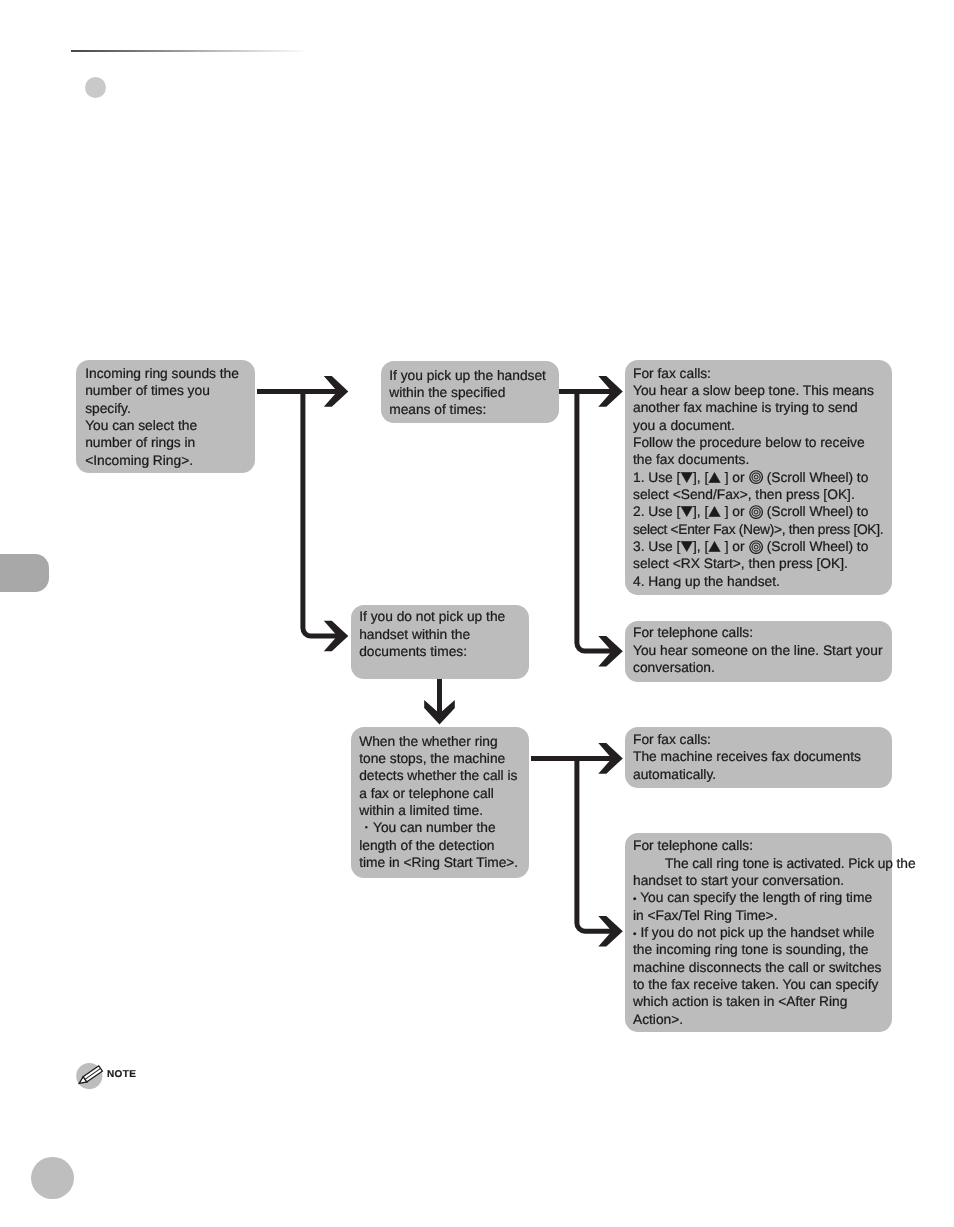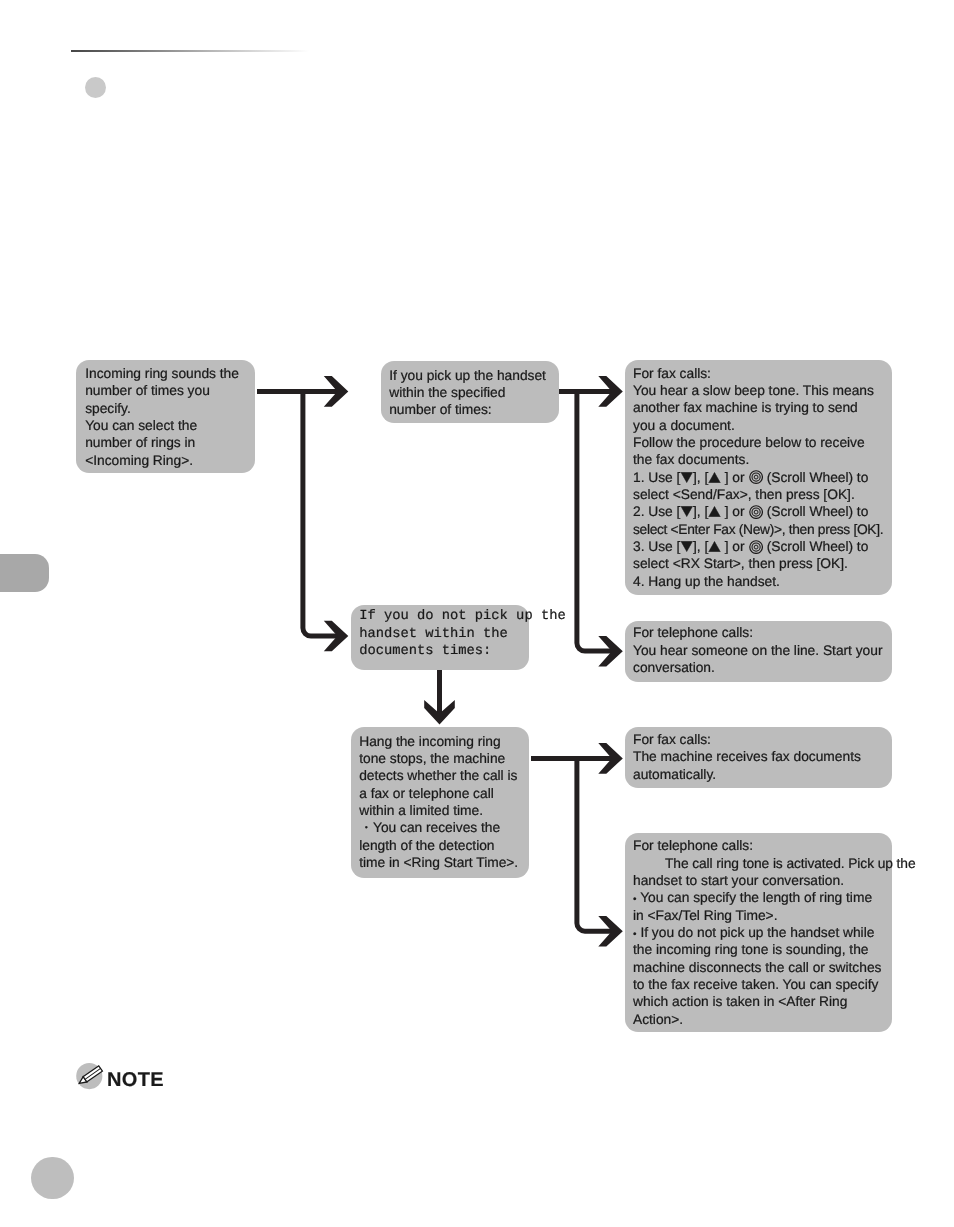"number of times:" span.ln { text: number -> means }
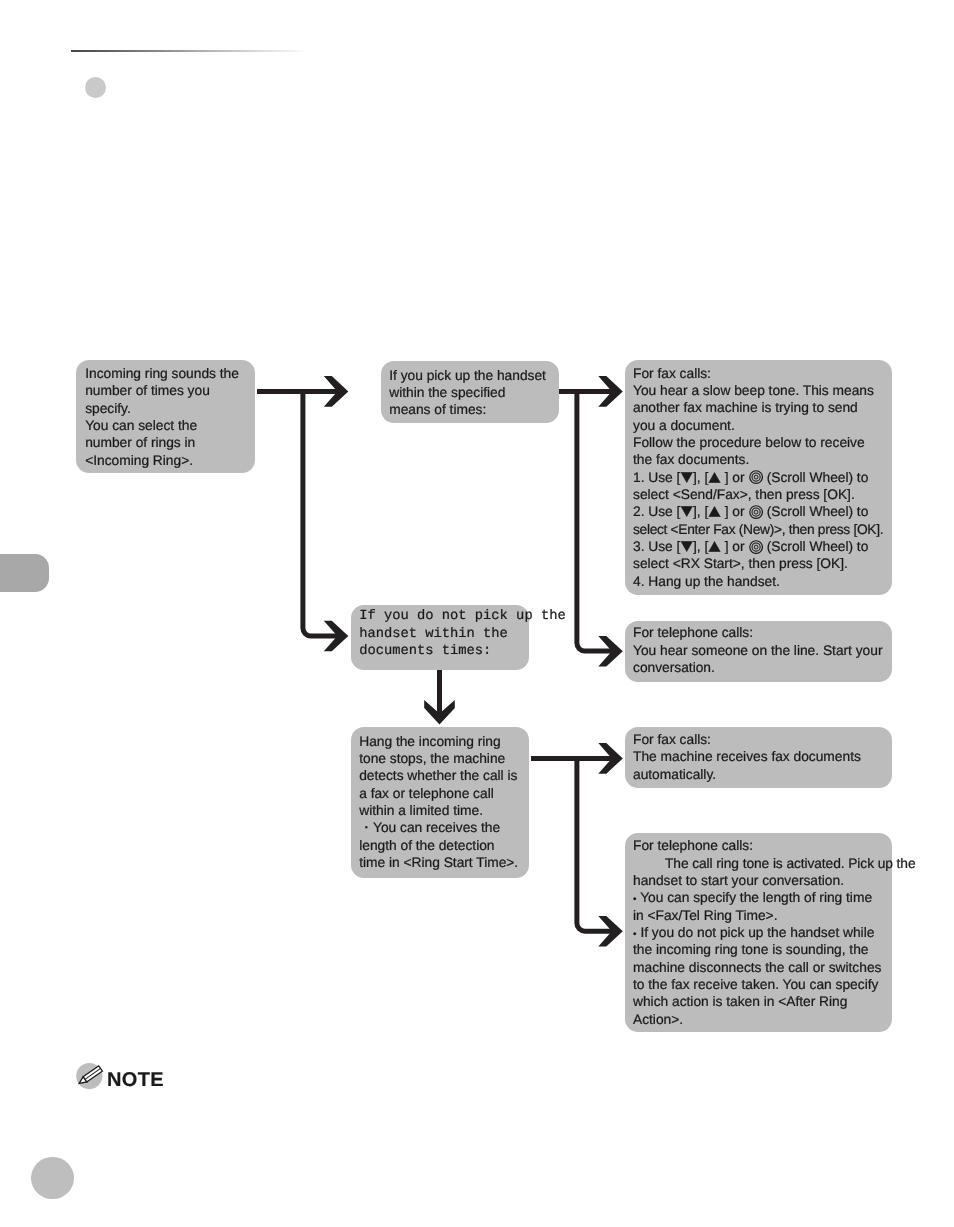"If you do not pick up the" div.box { font-family: Liberation Mono, monospace -> none; height: 65px -> 74px }
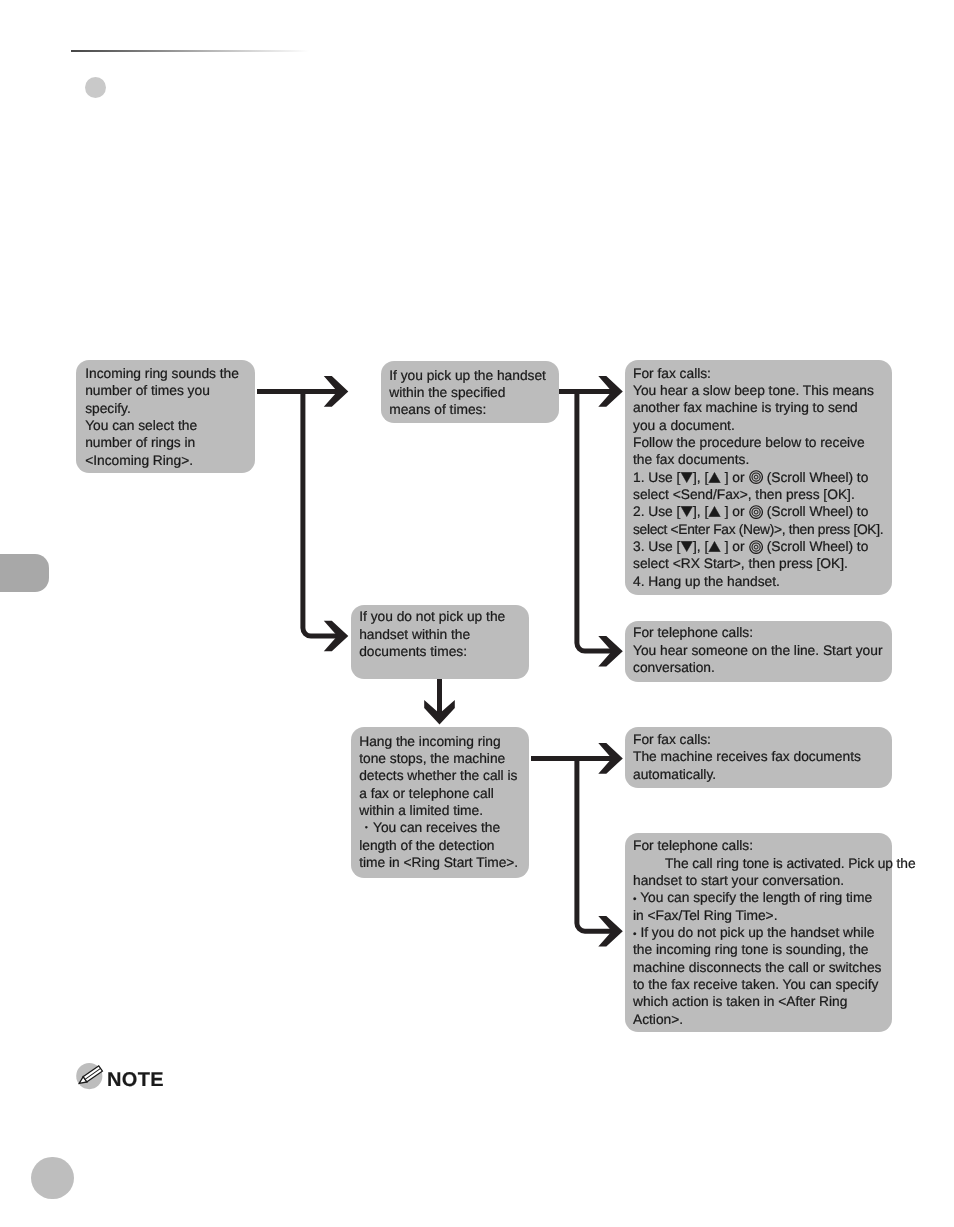"Hang the incoming ring" span.ln { text: Hang the incoming -> When the whether }
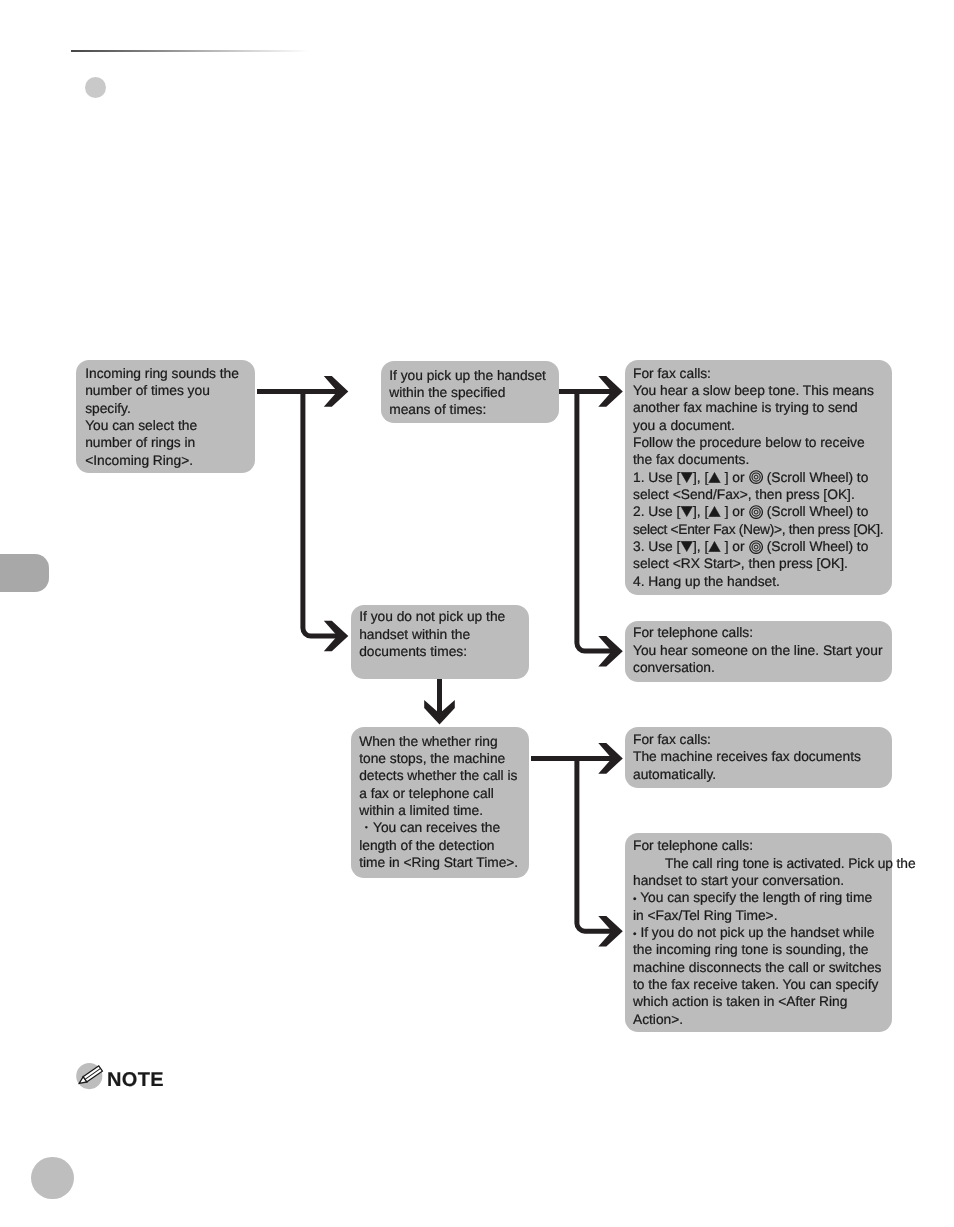"・You can receives the" span.ln { text: receives -> number }
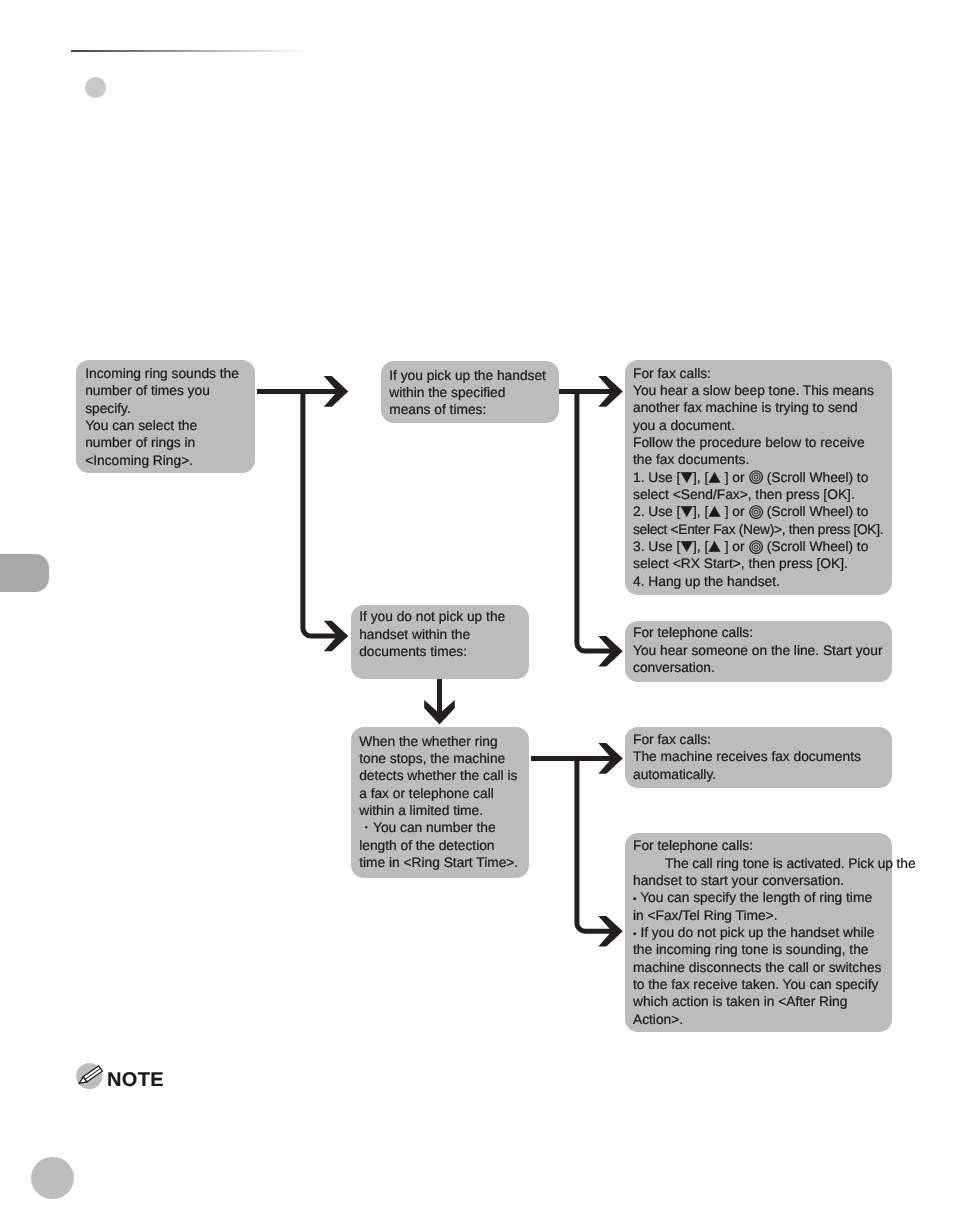"NOTE" .note-label { font-size: 20px -> 10px }
